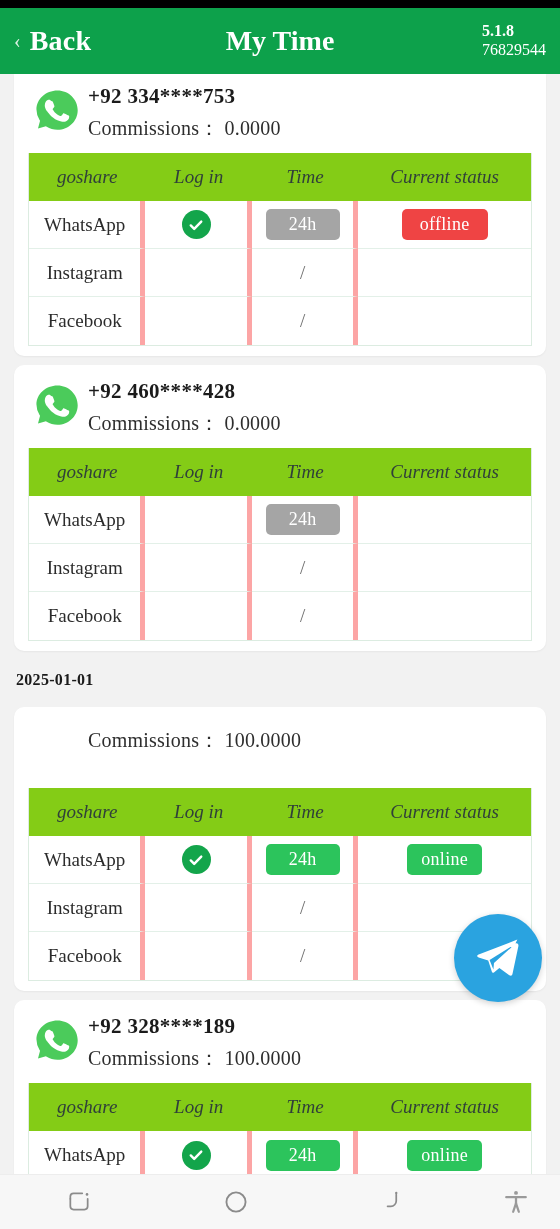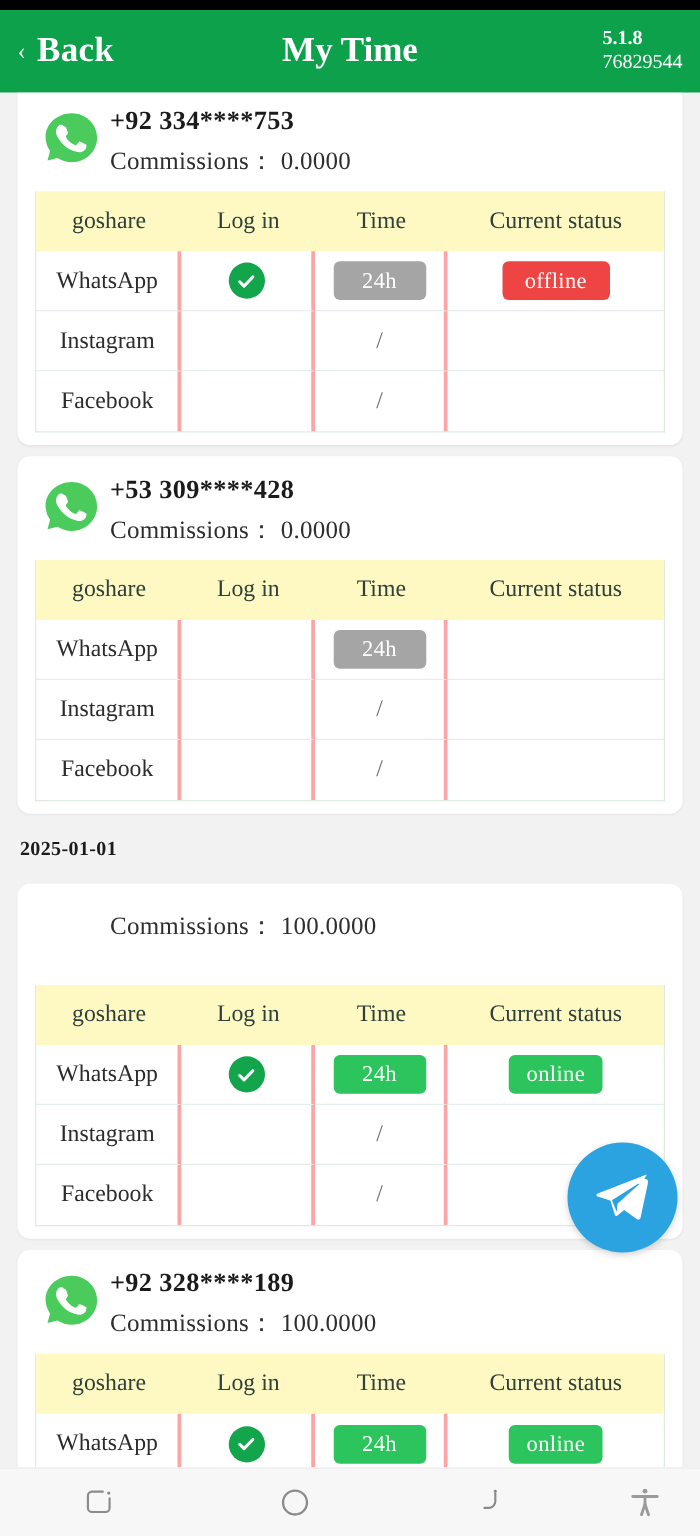"goshare" .thead { background: #fef9c3 -> #84cc16; font-style: none -> italic }
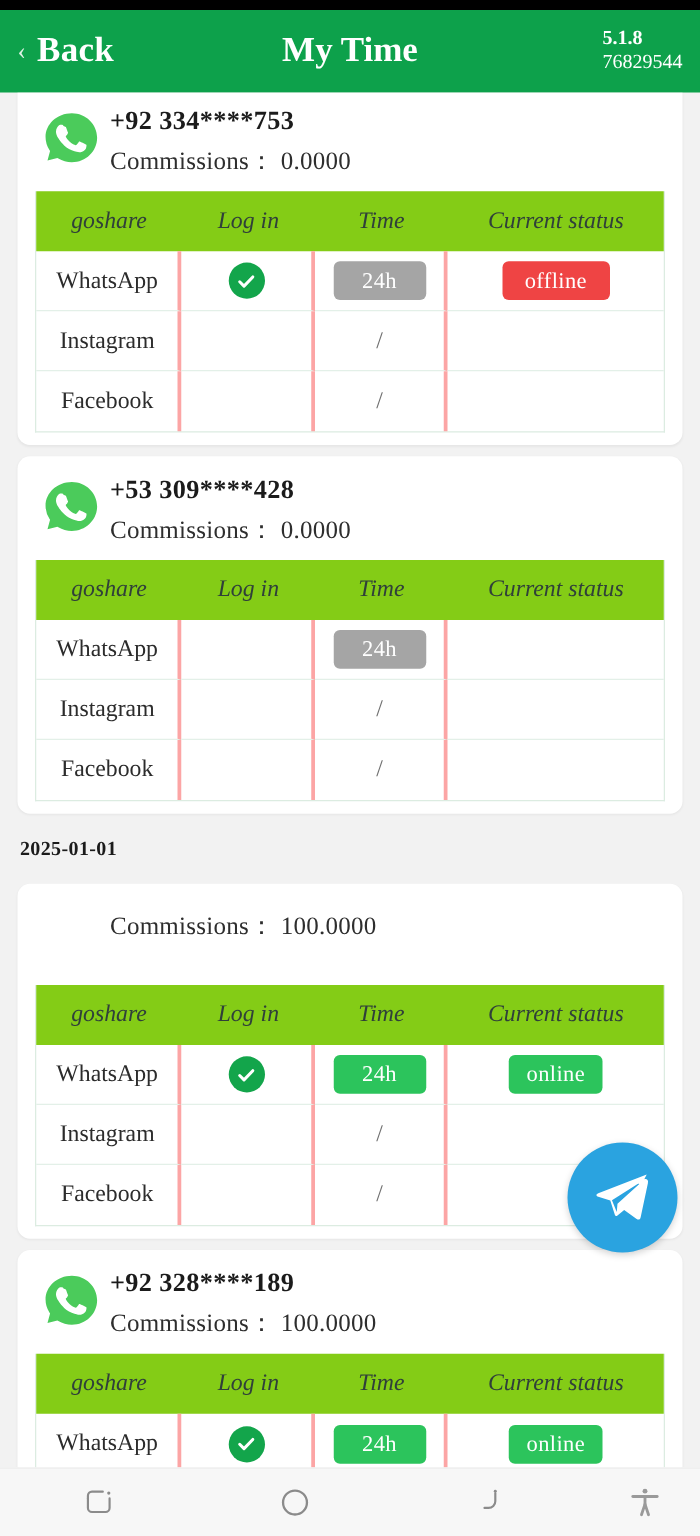"WhatsApp" .tcell { border-right: 3px solid #fca5a5 -> 5px solid #fca5a5 }
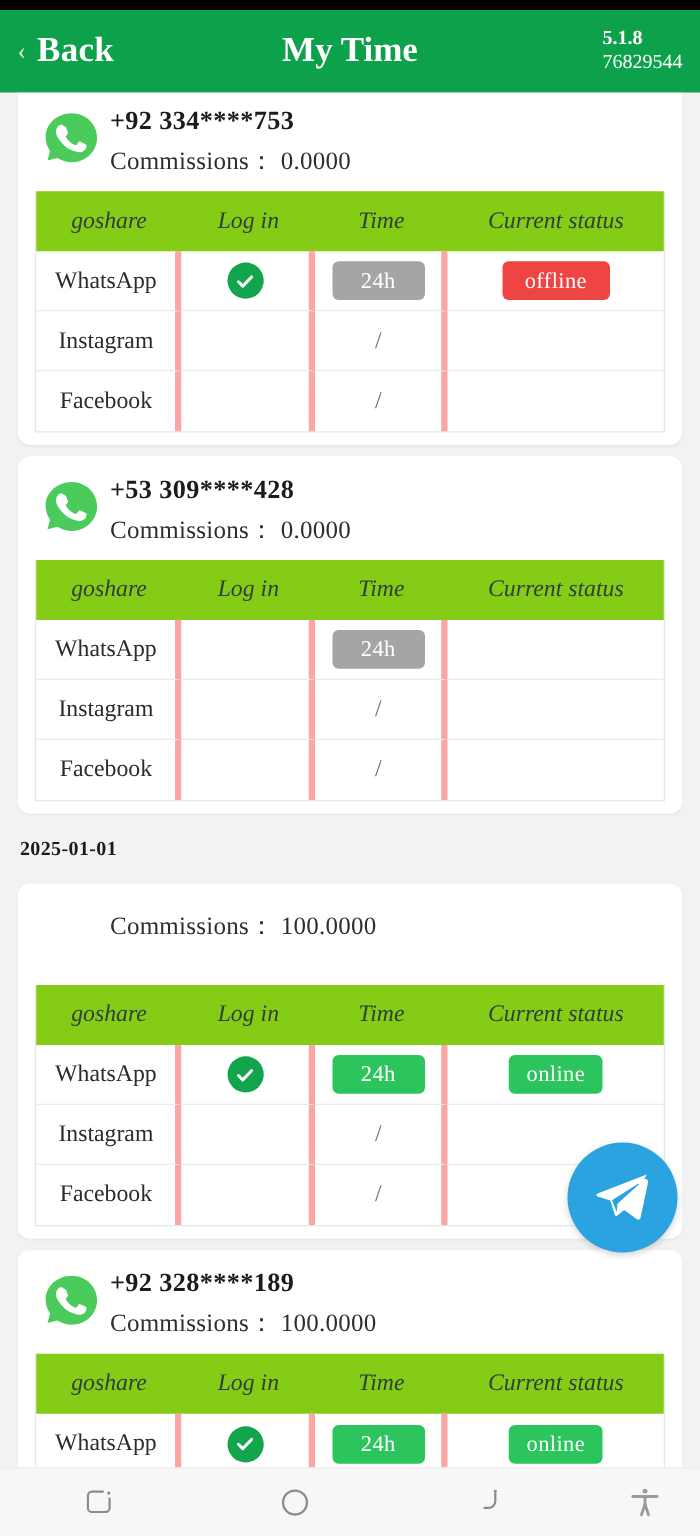"+53 309****428" div.phone { text: +53 309 -> +92 460 }
